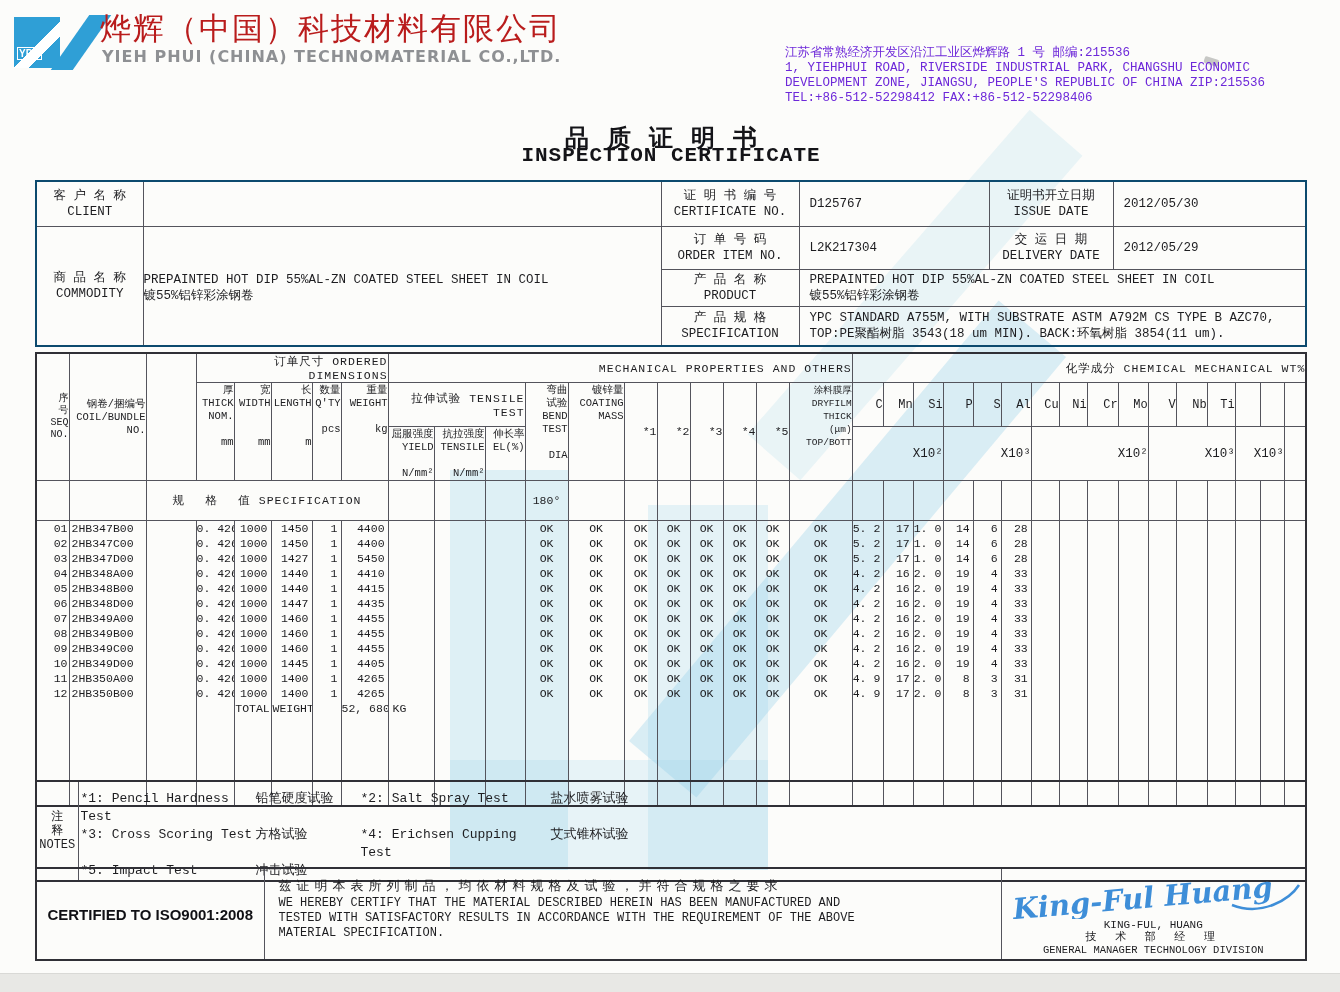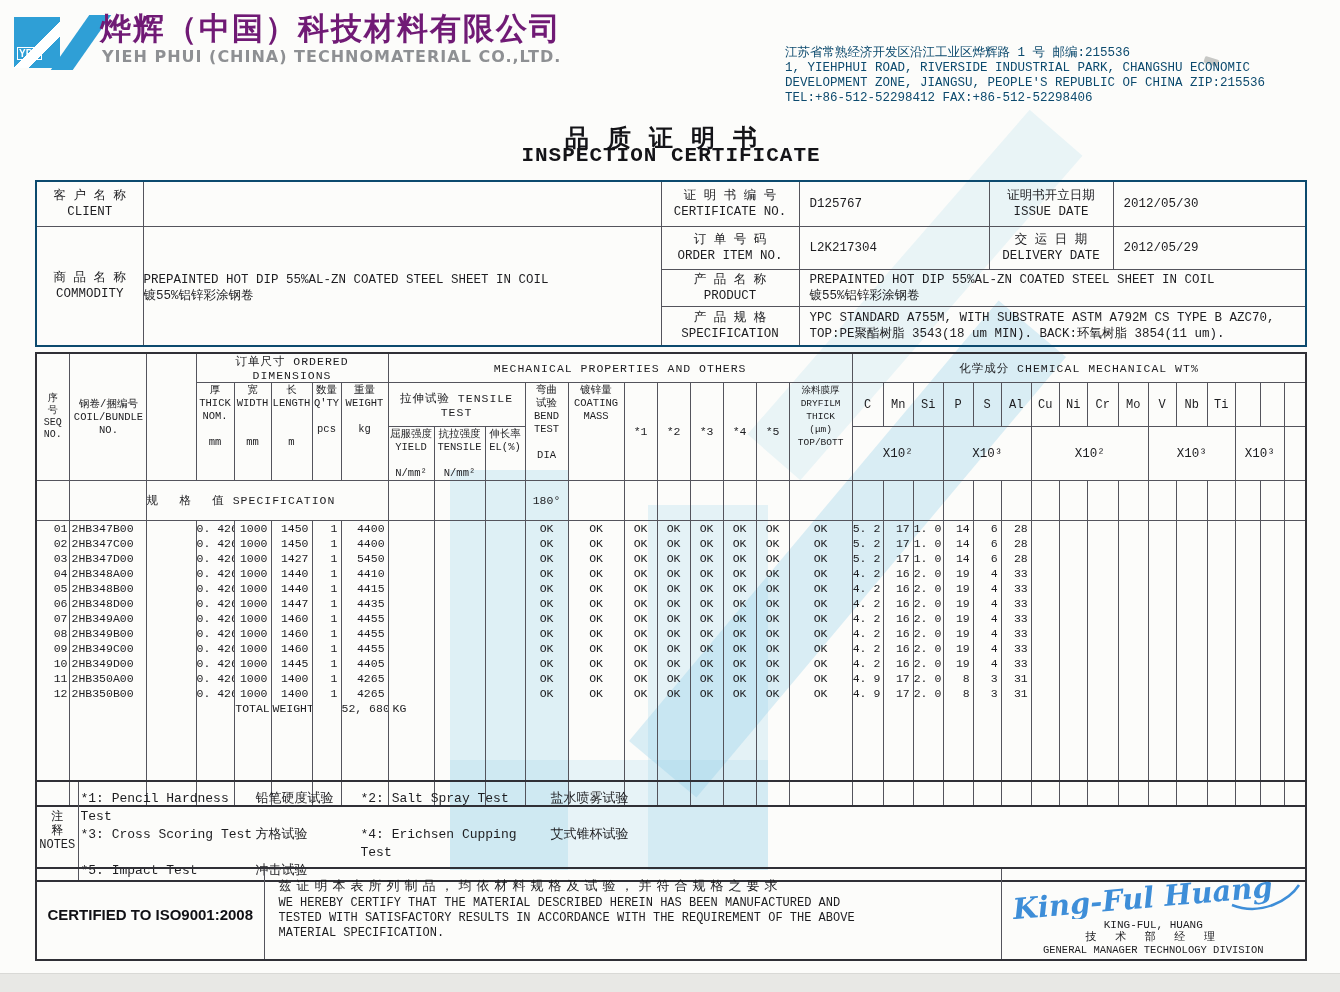"烨辉（中国）科技材料有限公司" .company-cn { color: #701a75 -> #b91c1c; font-weight: bold -> normal }
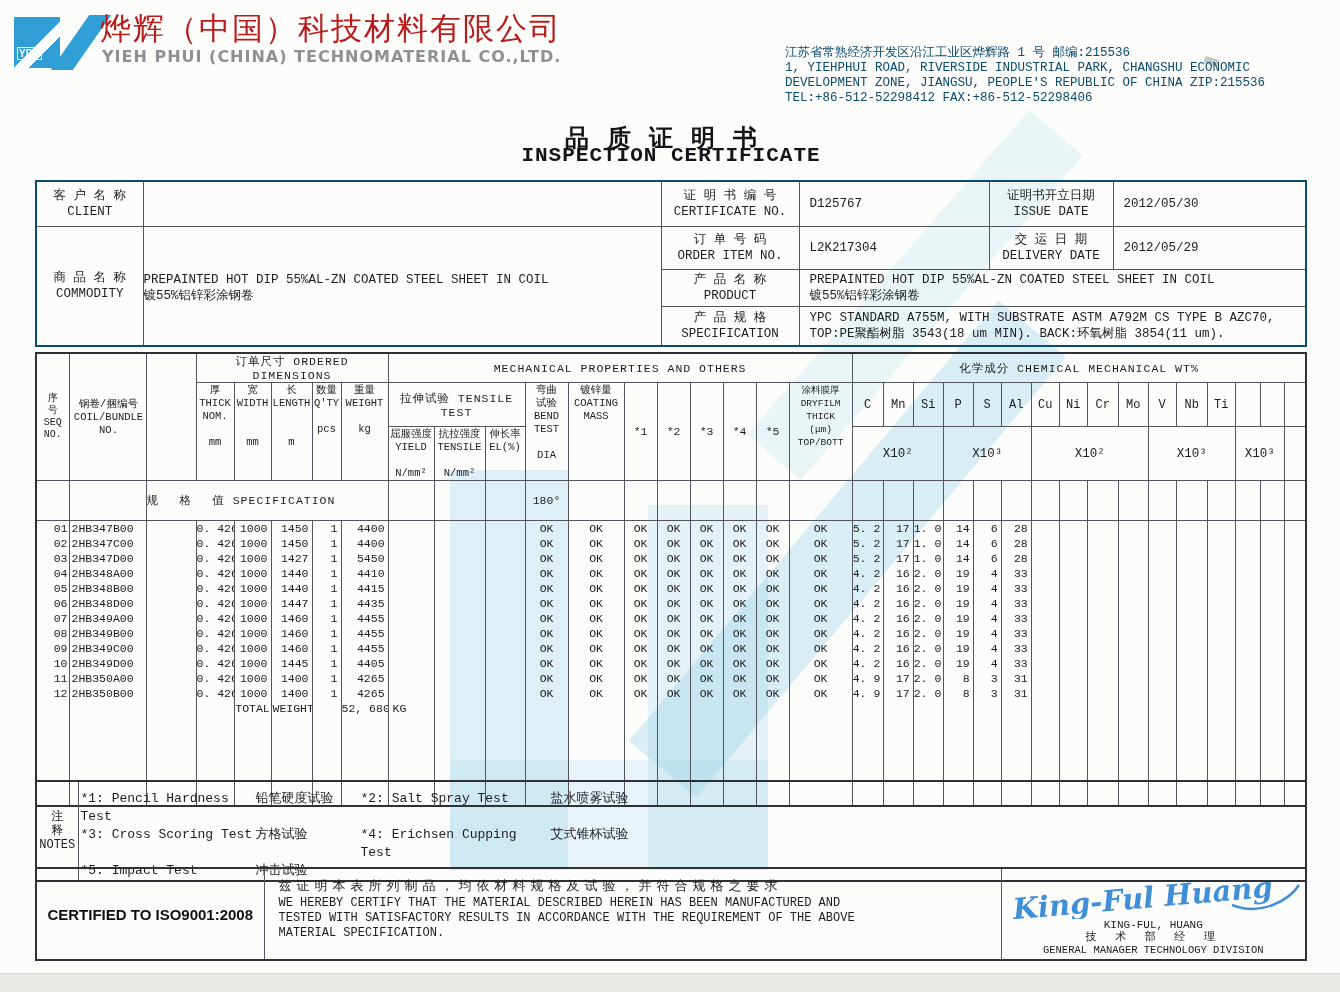"江苏省常熟经济开发区沿江工业区烨辉路 1 号 邮编:215536" .address { color: #0c4a6e -> #6d28d9 }
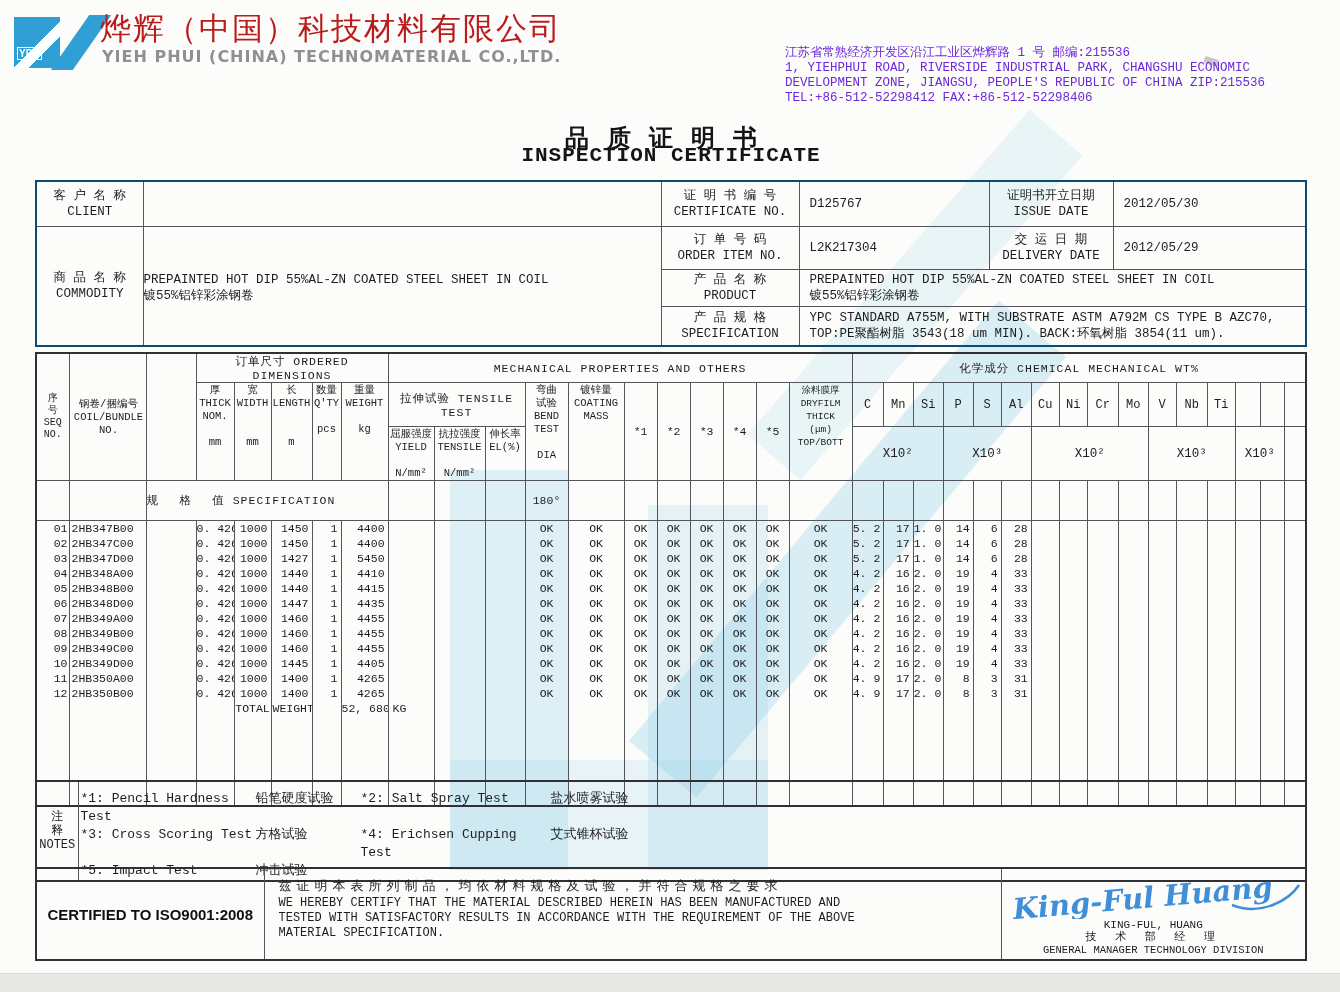"订单尺寸 ORDERED DIMENSIONS" .main th { text-align: center -> right }
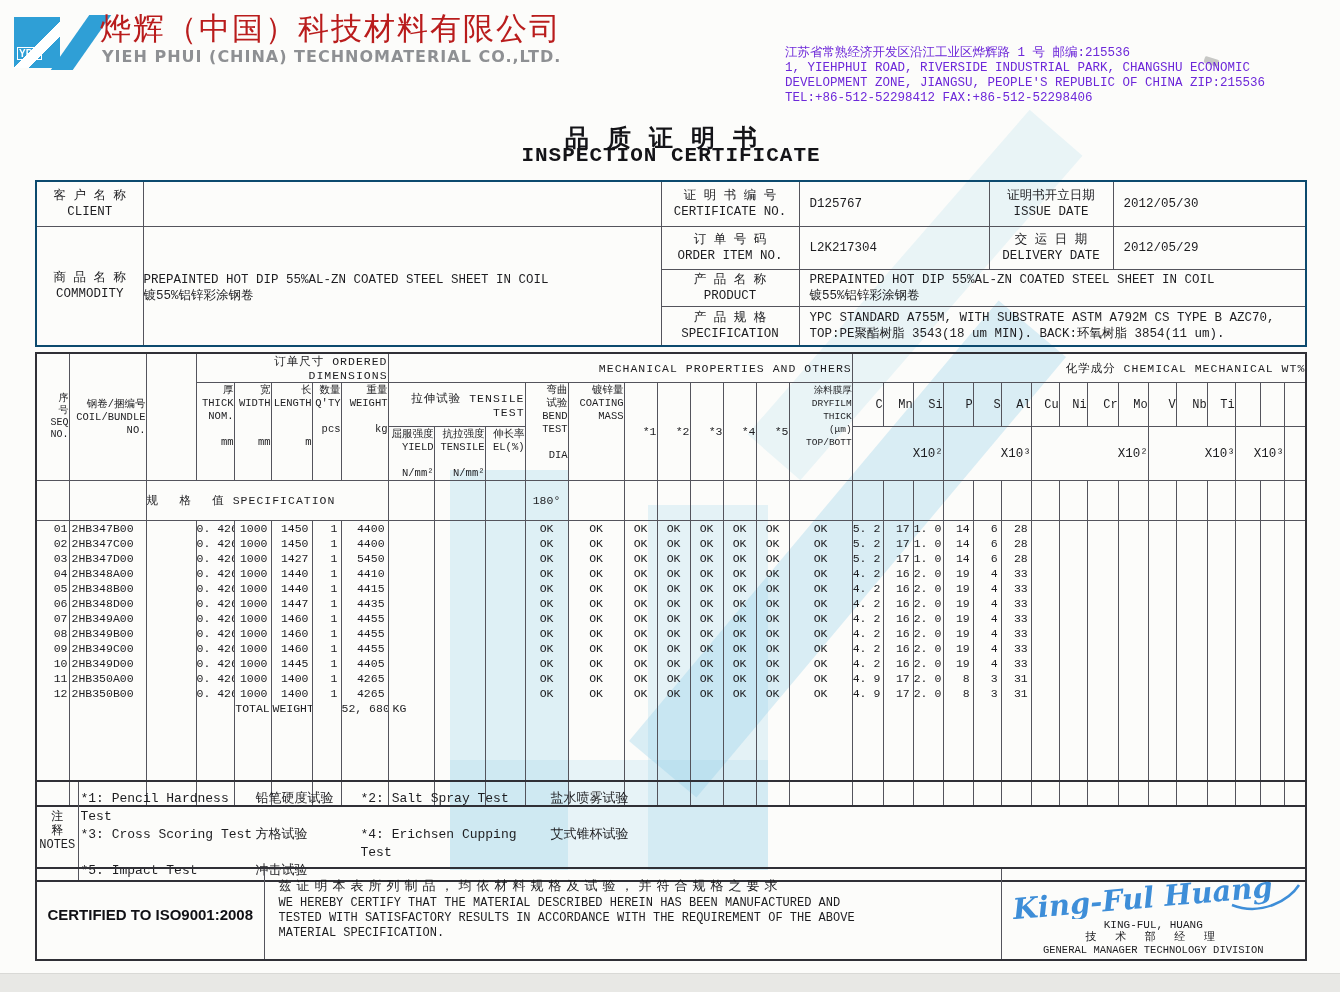"规 格 值 SPECIFICATION" .spec-label { text-align: none -> center }
